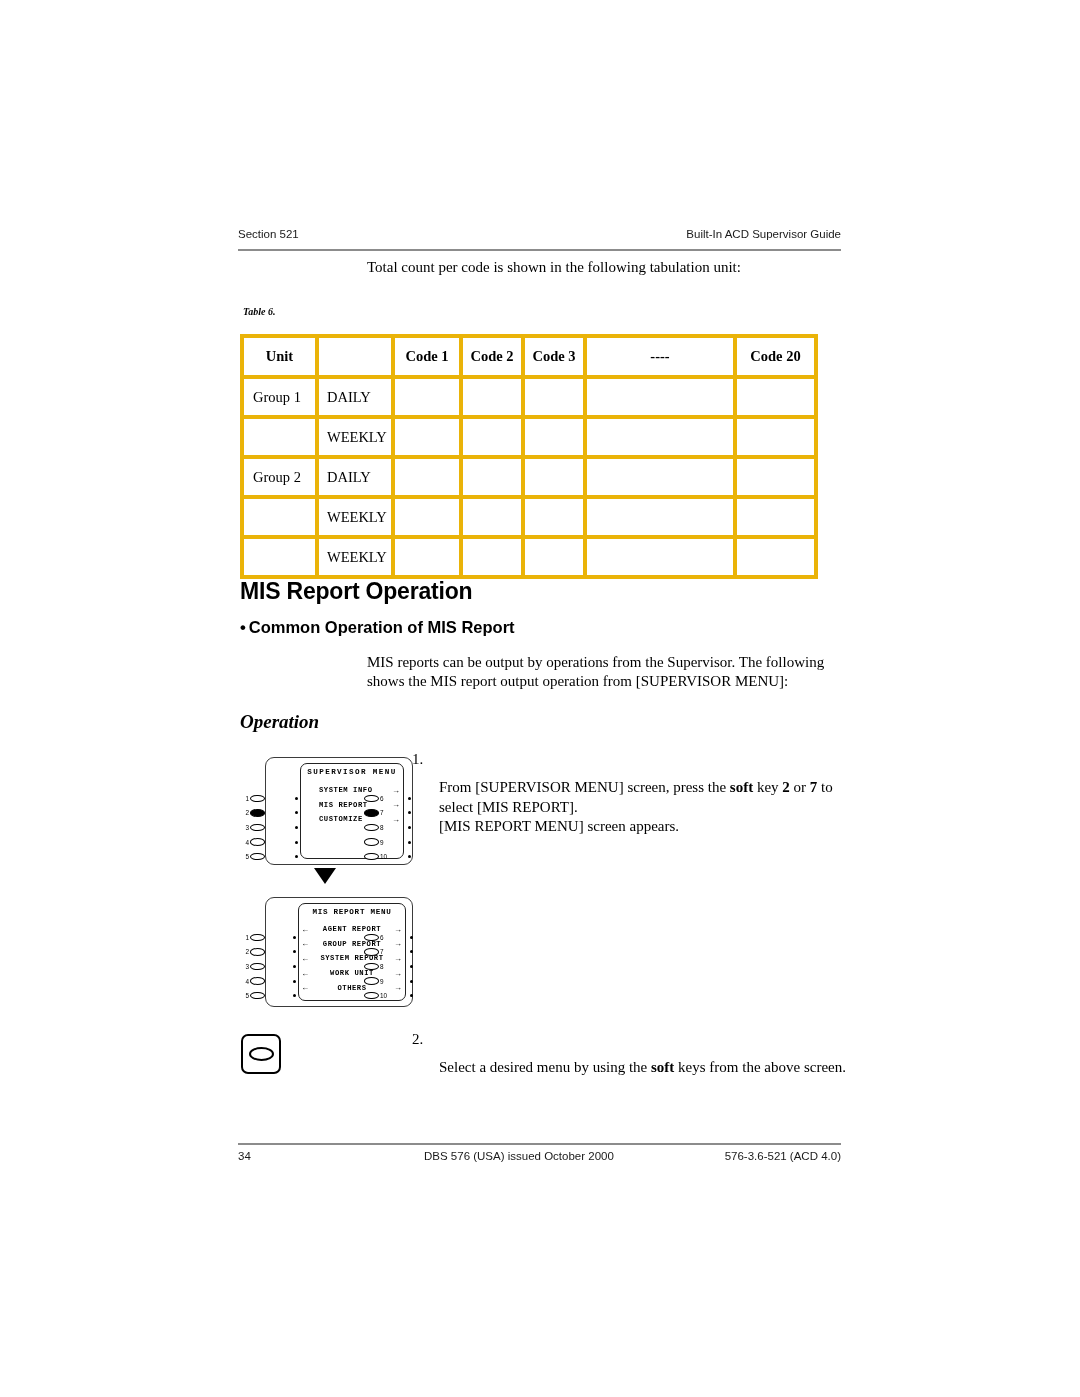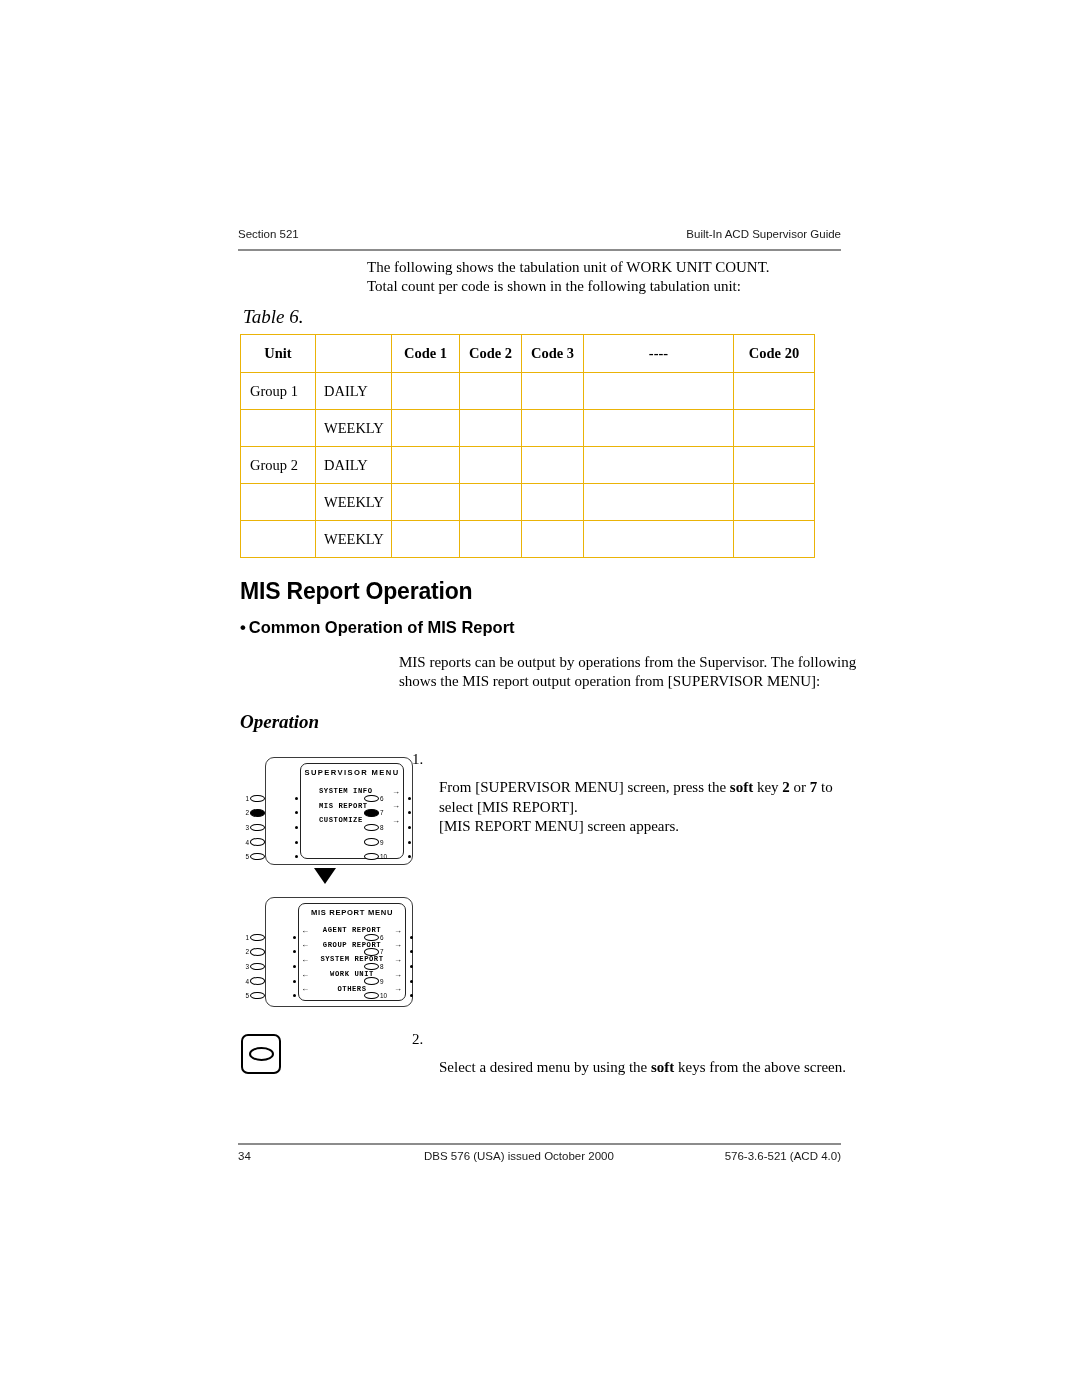"The following shows the tabulation" div { html: <div>The following shows the tabulation unit of WORK UNIT COUNT.</div> -> none }
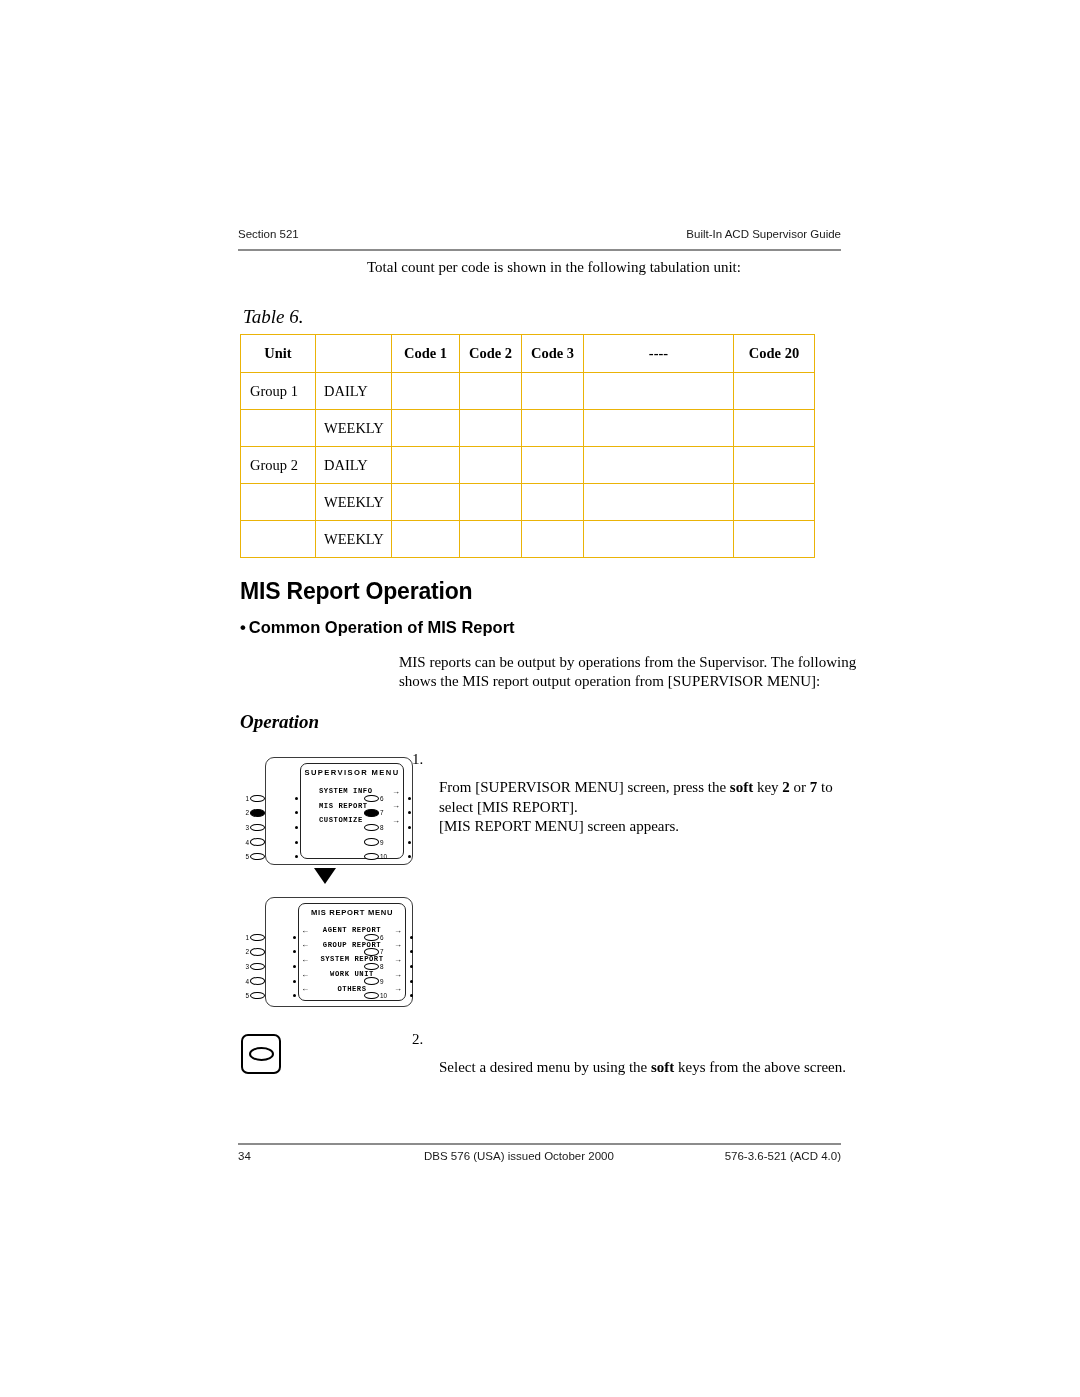"Table 6." .table-caption { font-size: 19px -> 10px; font-weight: normal -> bold }
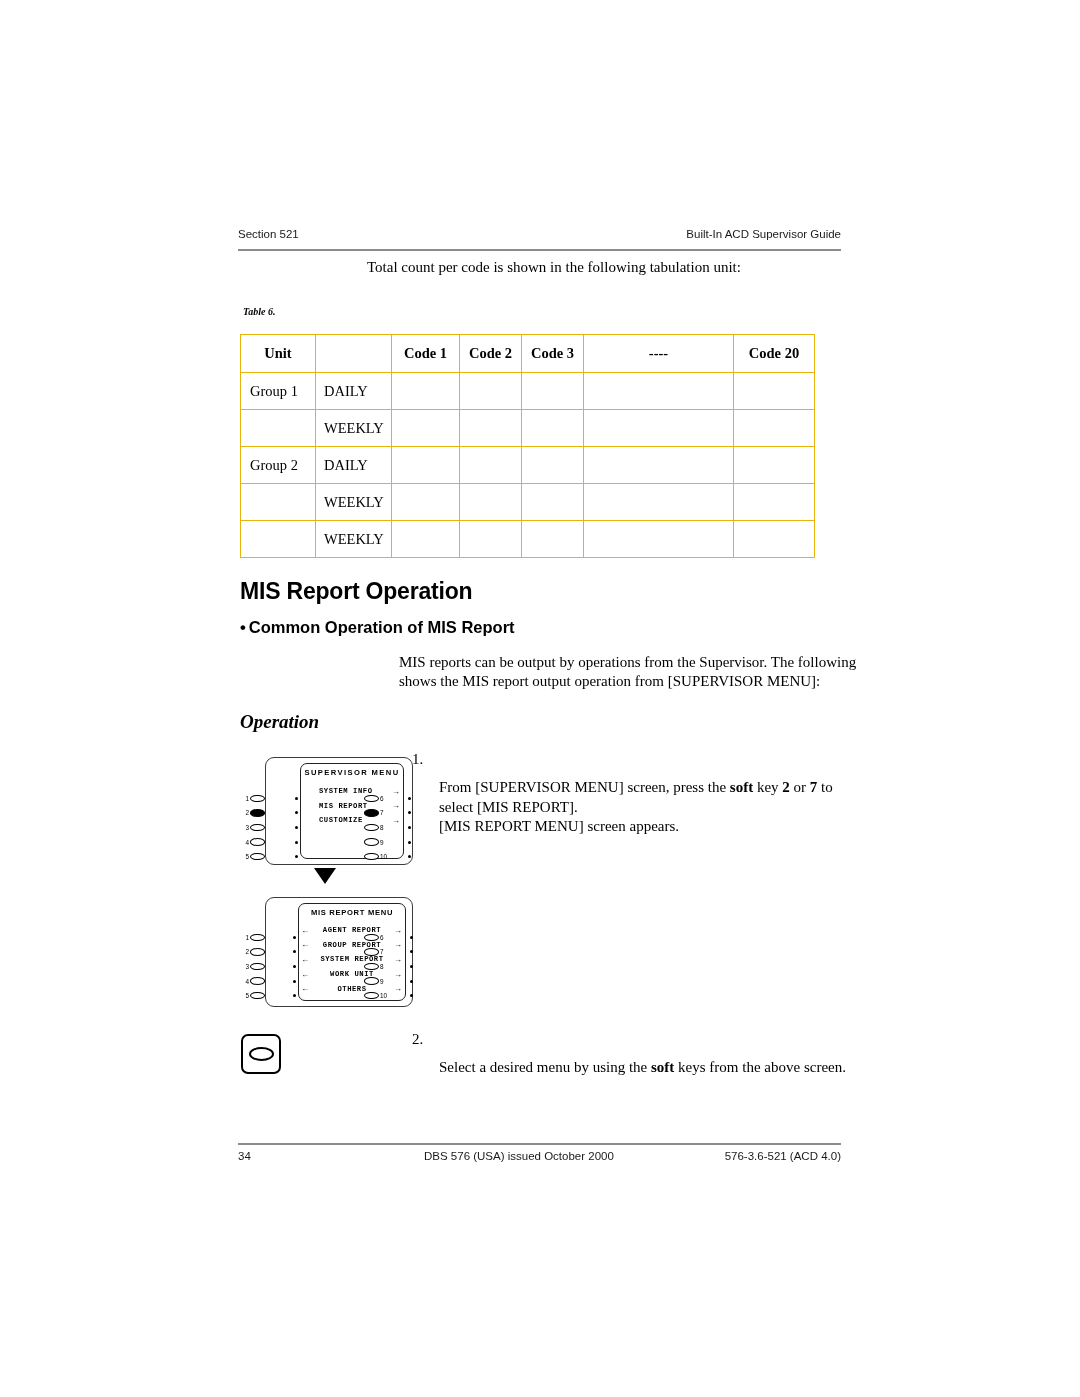"Unit" table.data td, table.data th { border: 1px solid #eab308 -> 4px solid #eab308 }
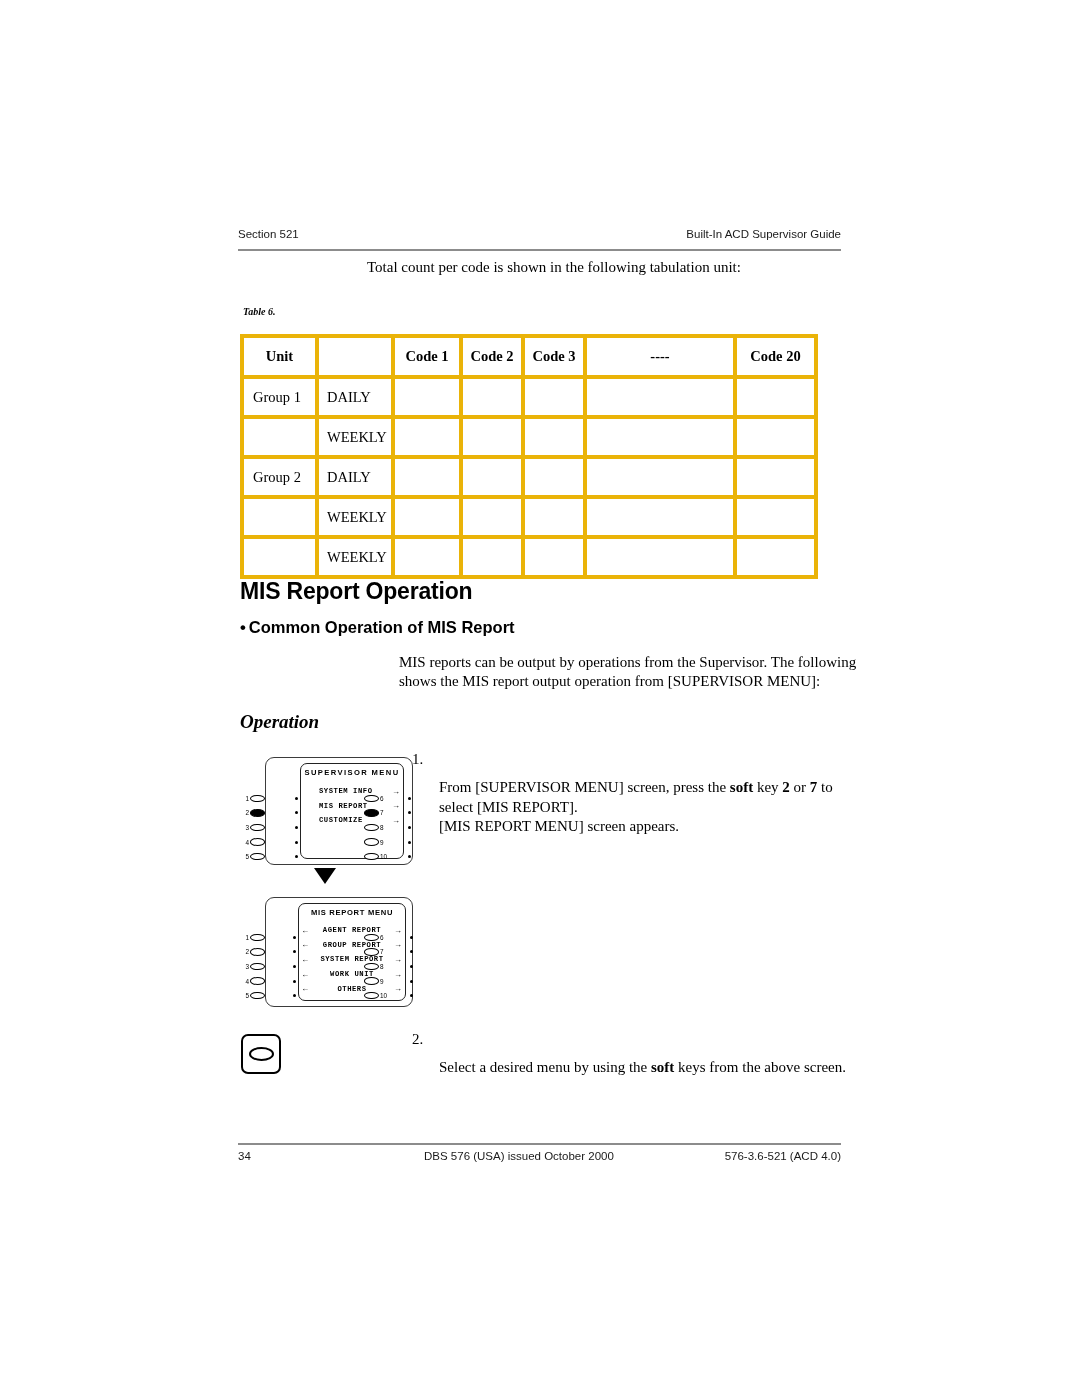"MIS reports can be output" .body-para { margin-left: 32px -> none }
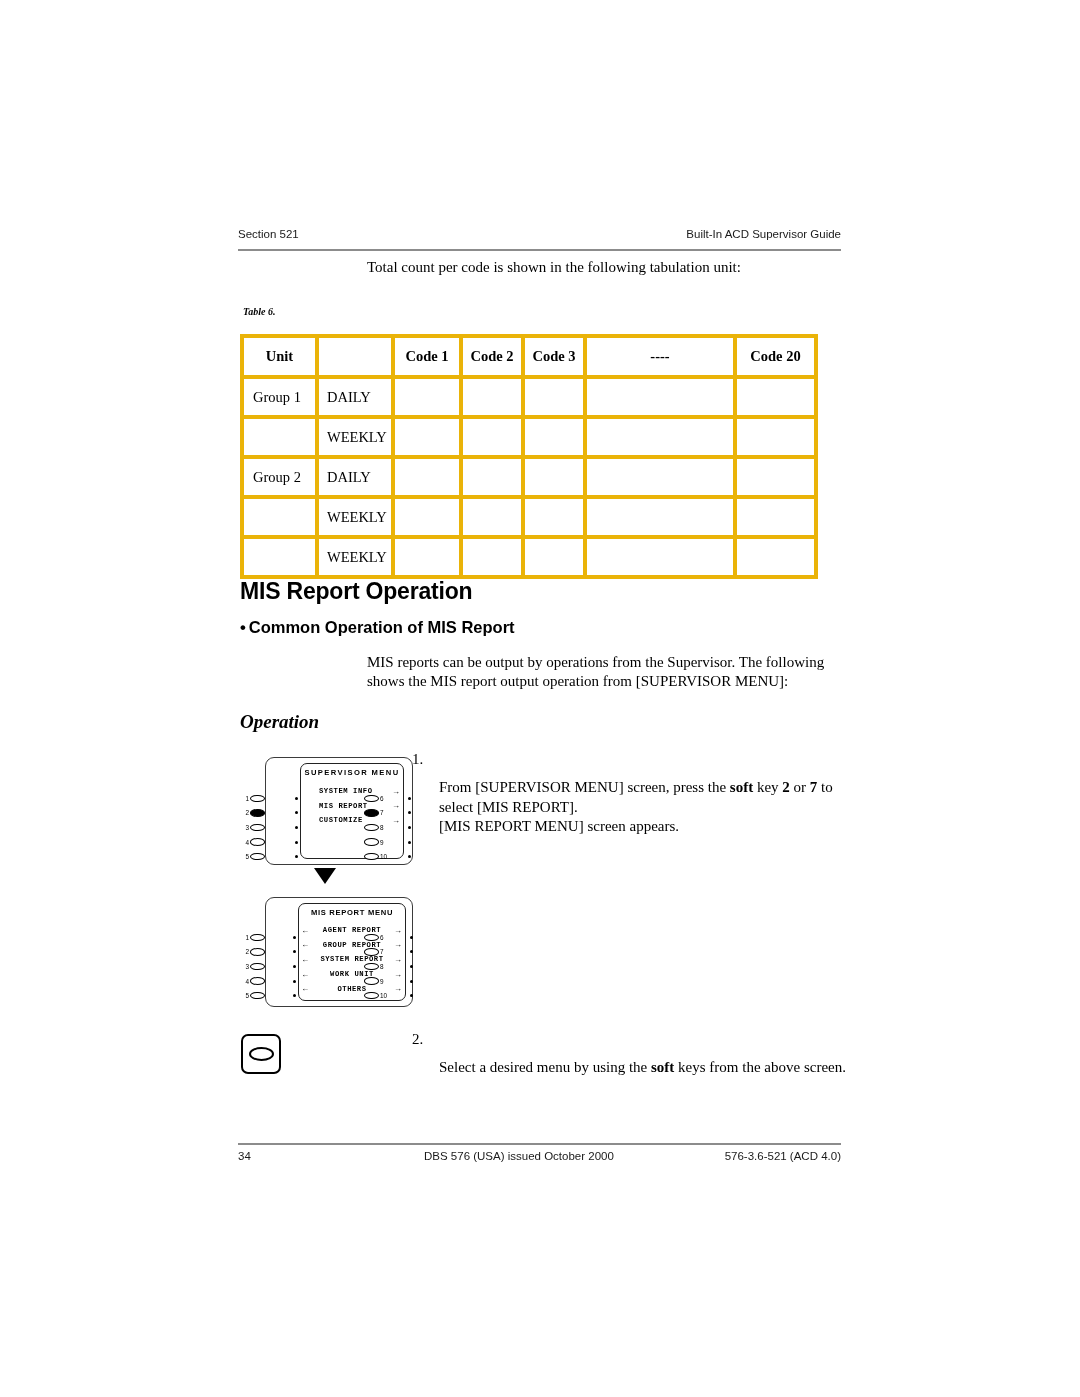"SUPERVISOR MENU" .scr-title { font-family: Liberation Sans, sans-serif -> Liberation Mono, monospace }
